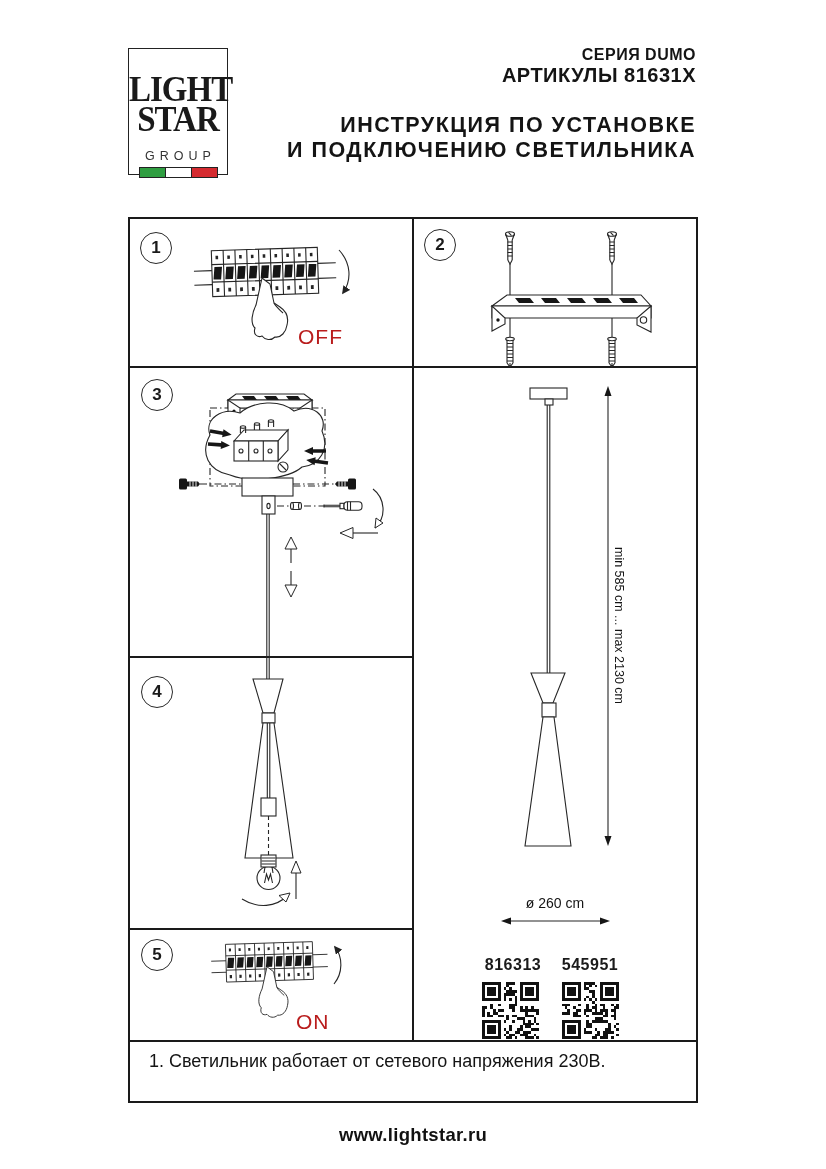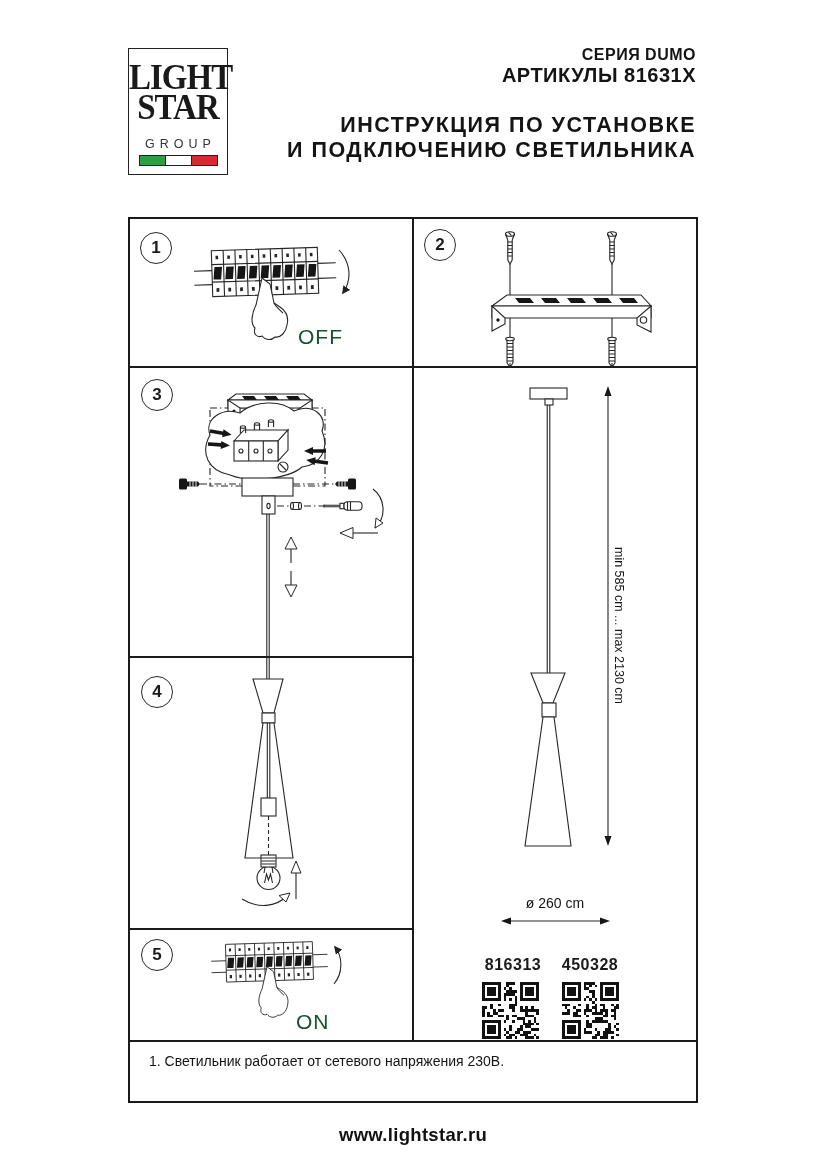"LIGHT" .logo-box { padding-top: 13px -> 25px }
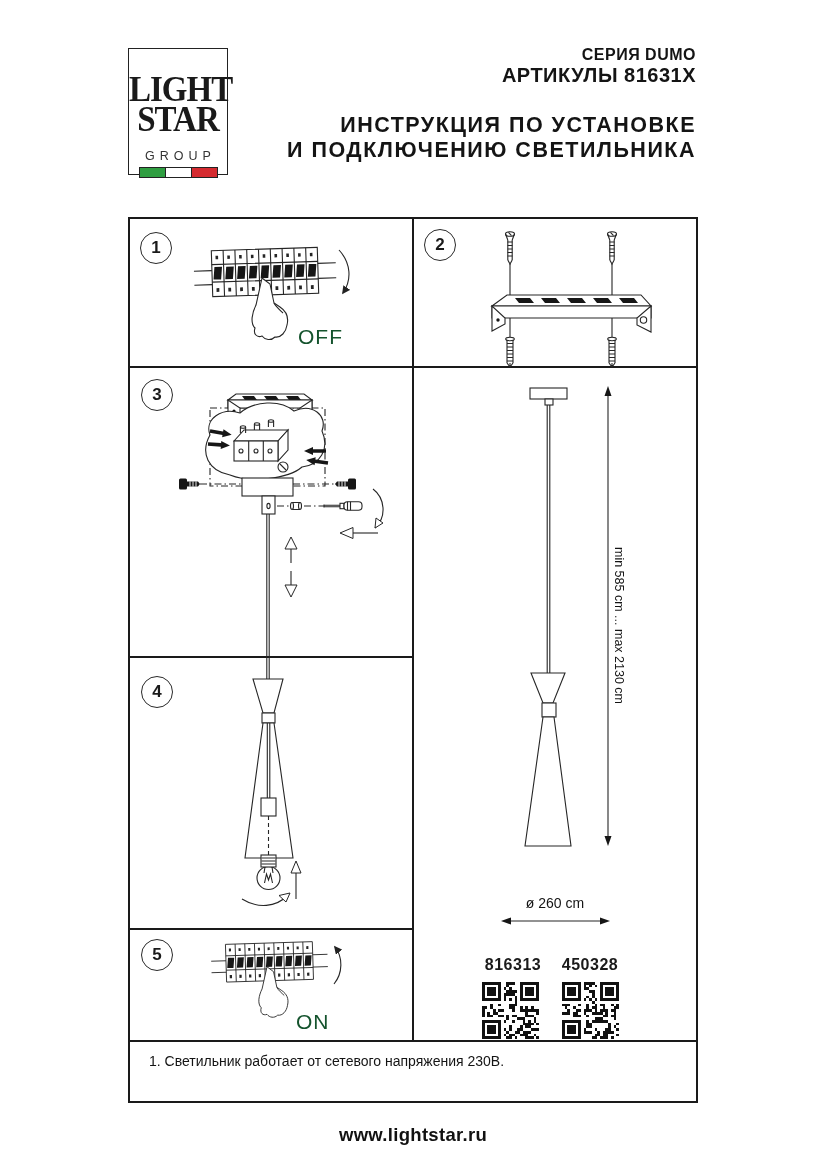"OFF" .switch-label { color: #14532d -> #b91c1c }
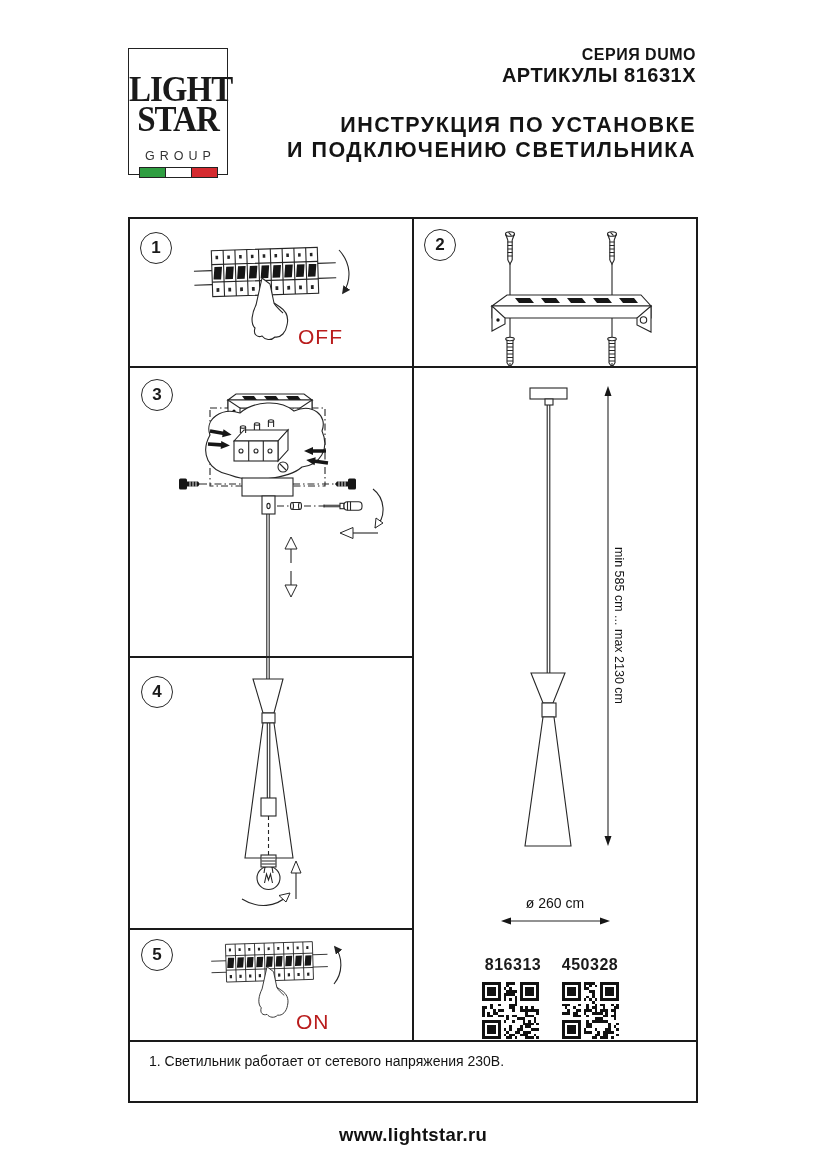"450328" div.qr-label { text: 450328 -> 545951 }
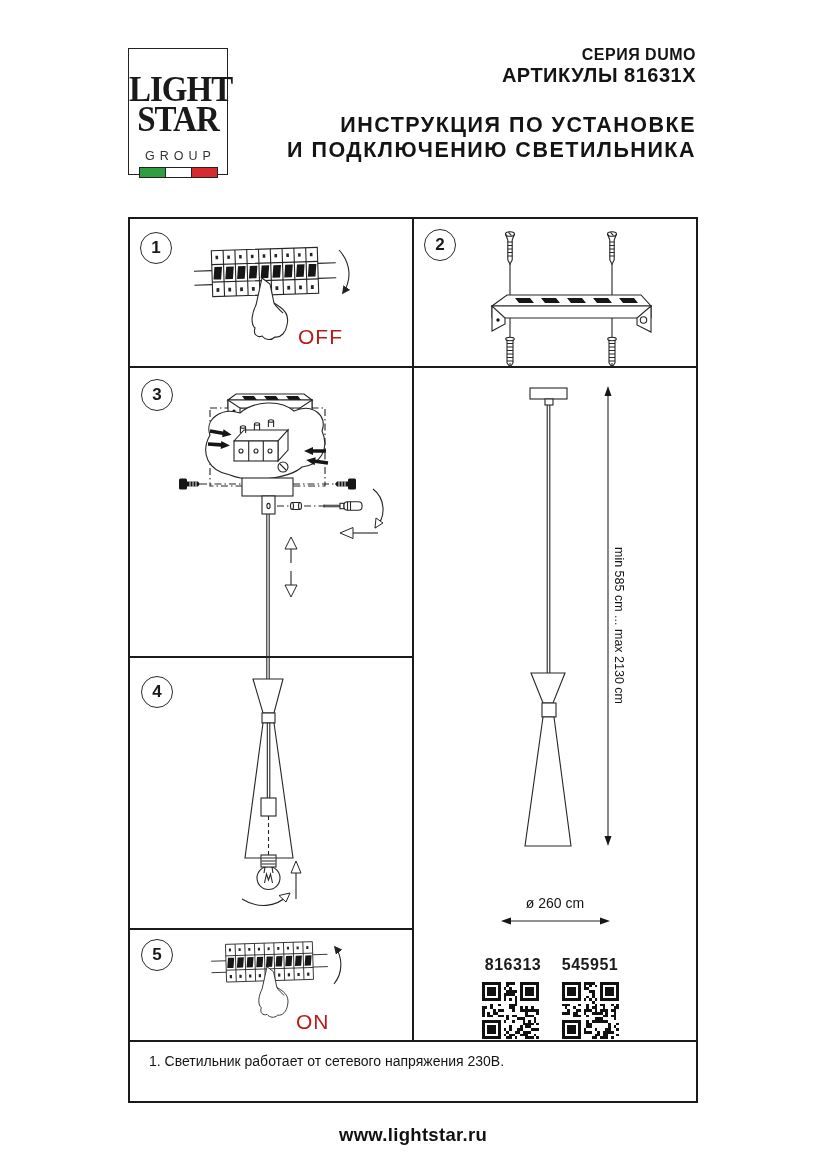"1. Светильник работает от сетевого" .notes { font-size: 14px -> 18px }
